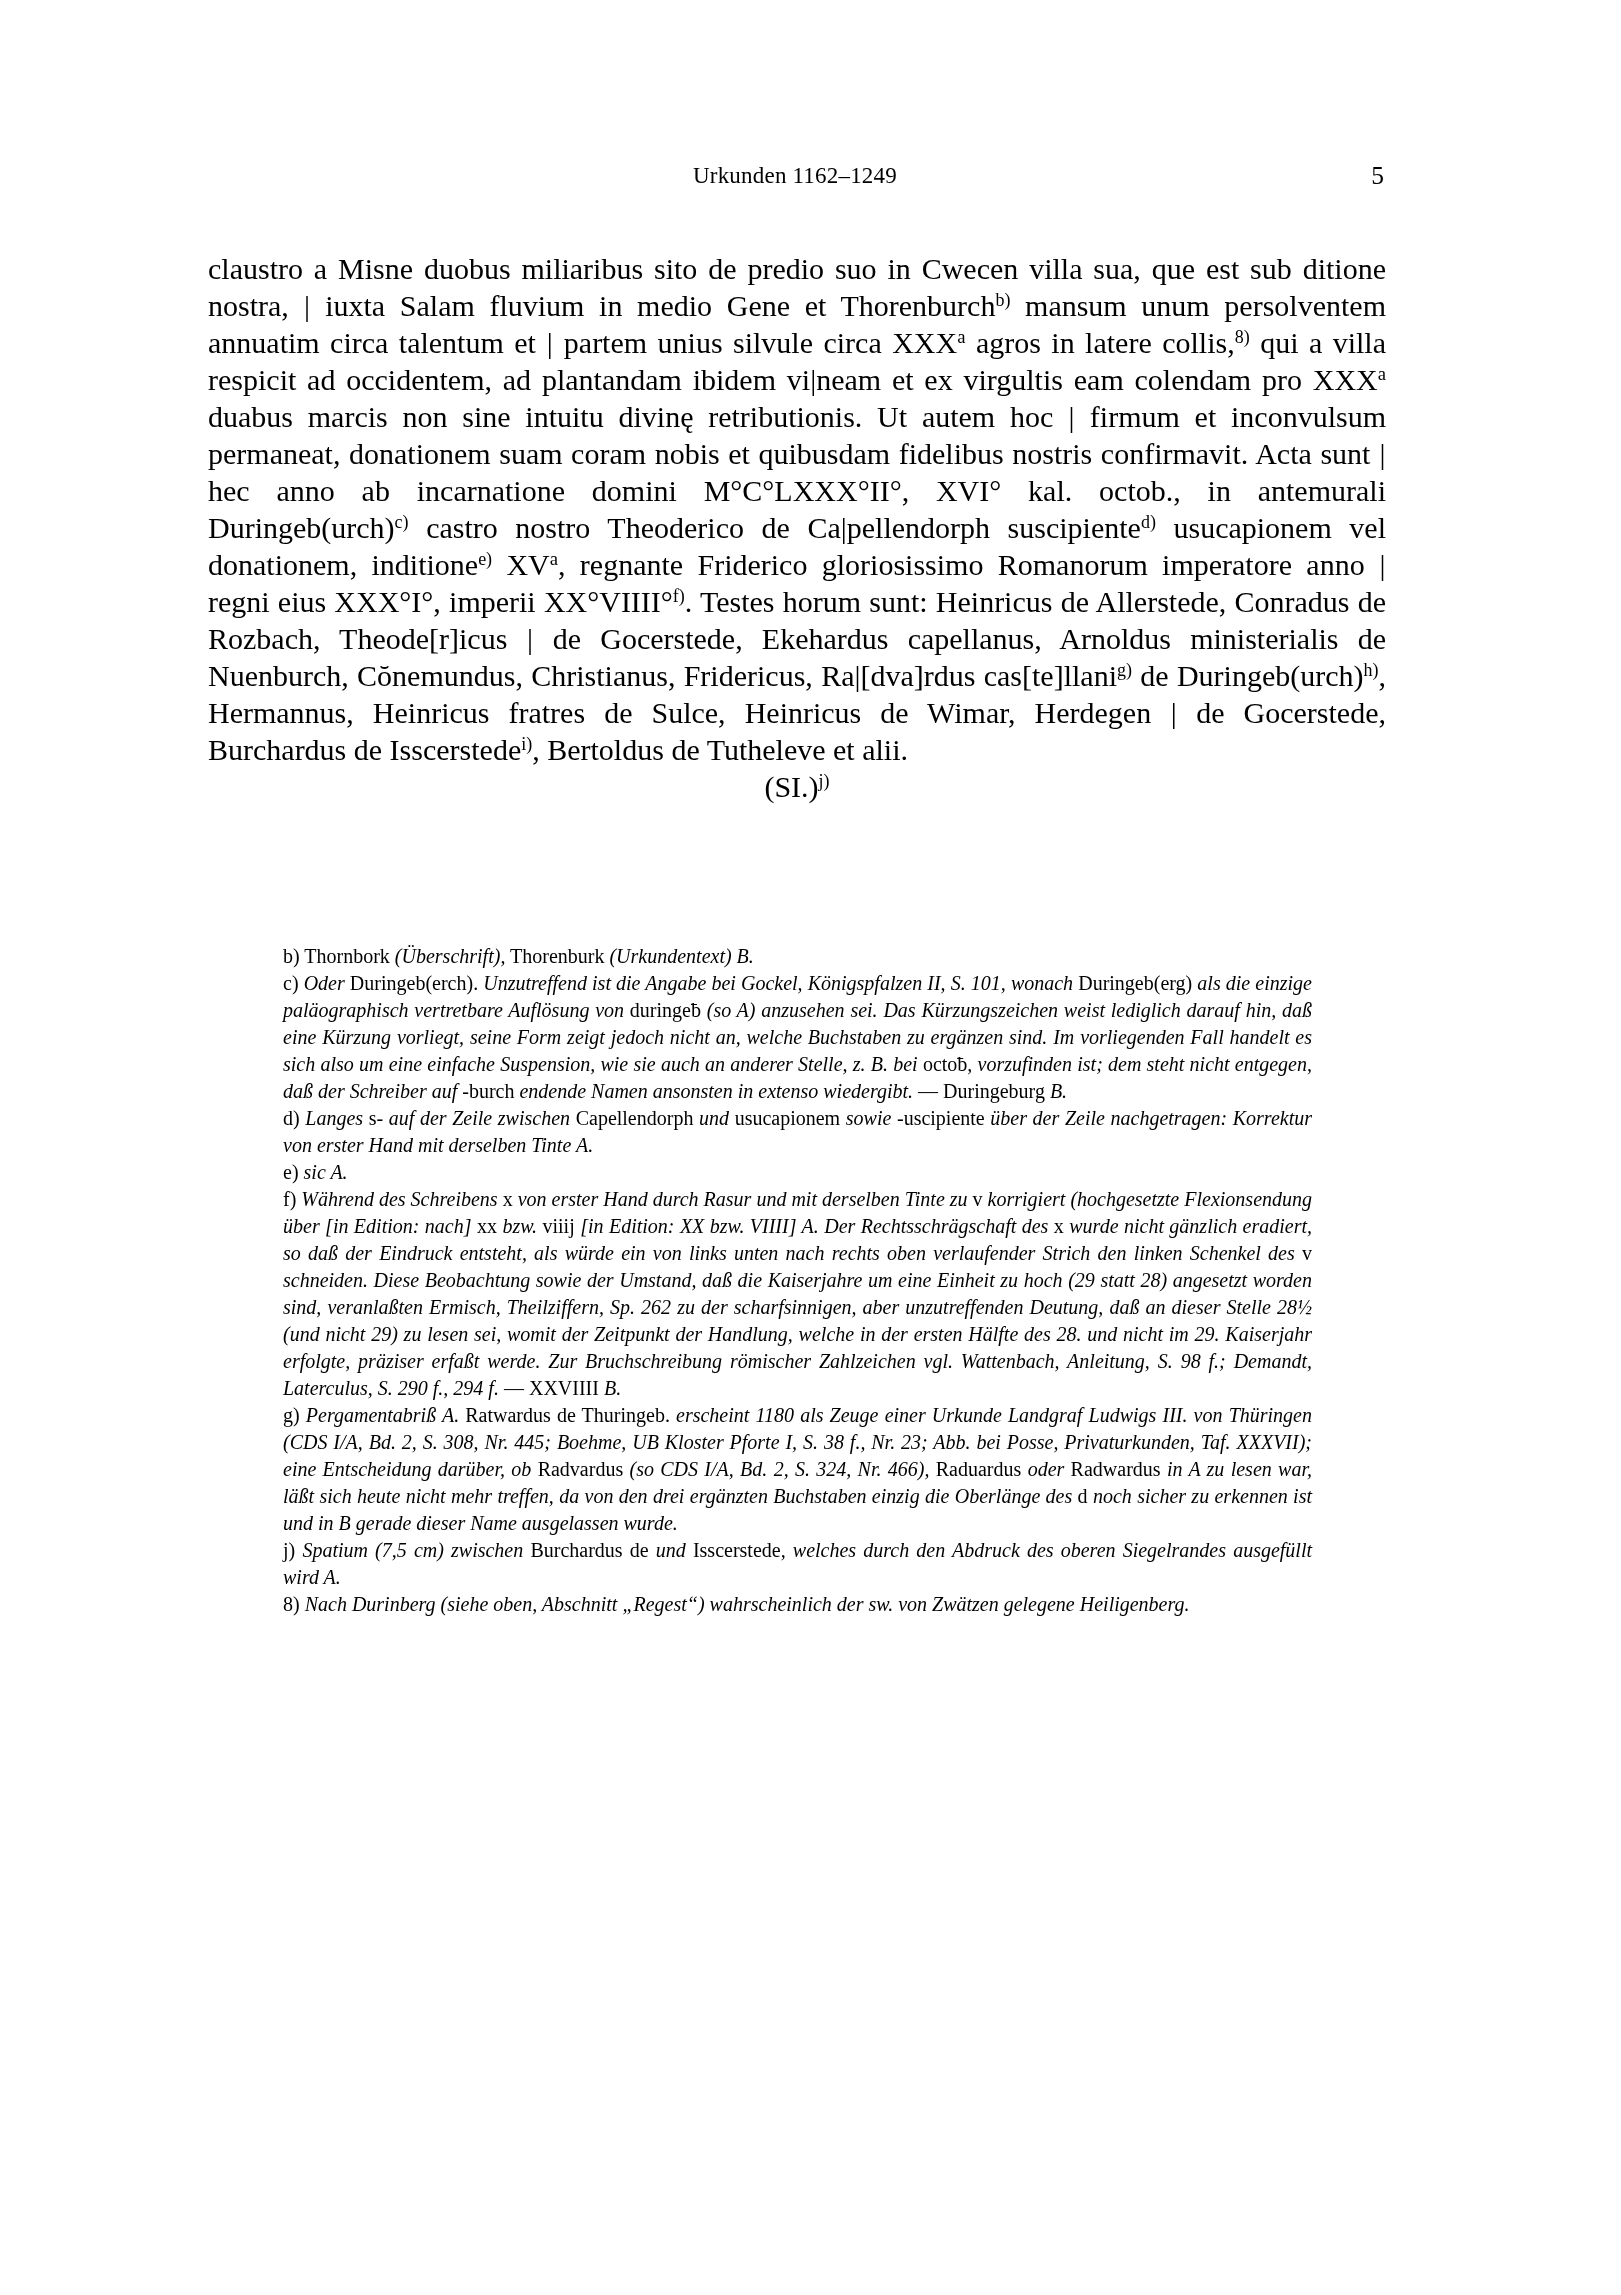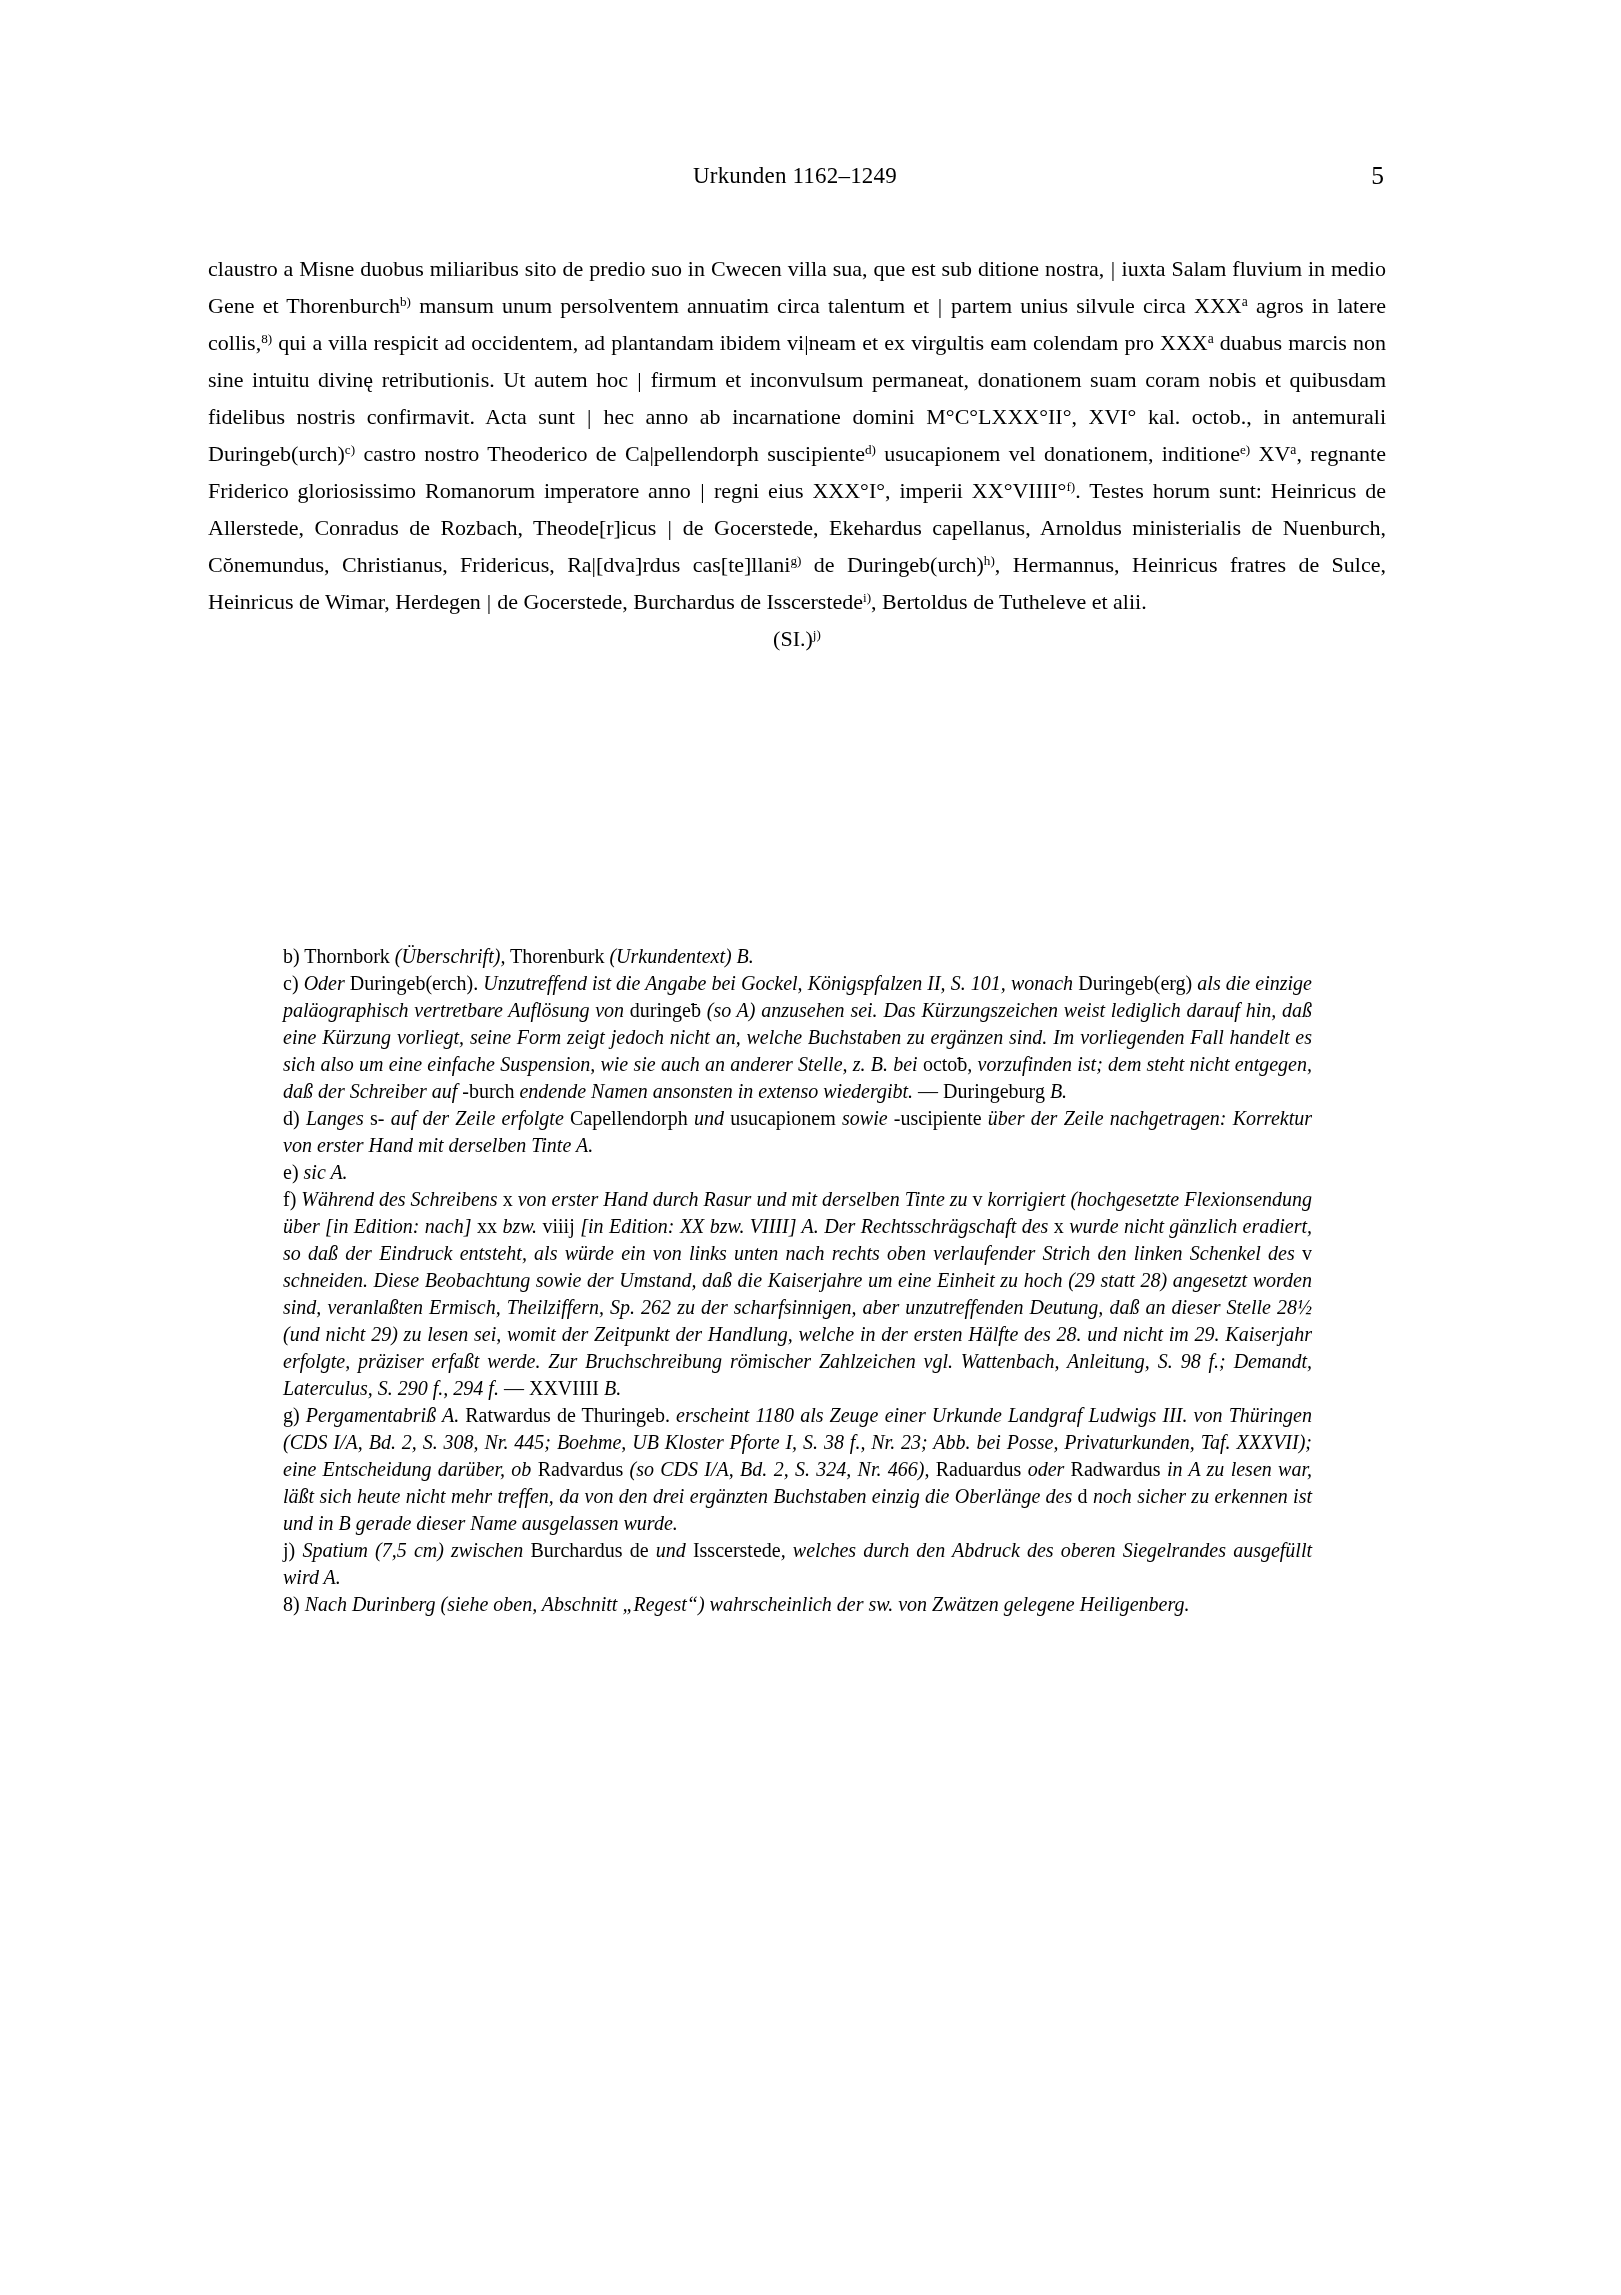"claustro a Misne duobus miliaribus" .edition { font-size: 22px -> 30px }
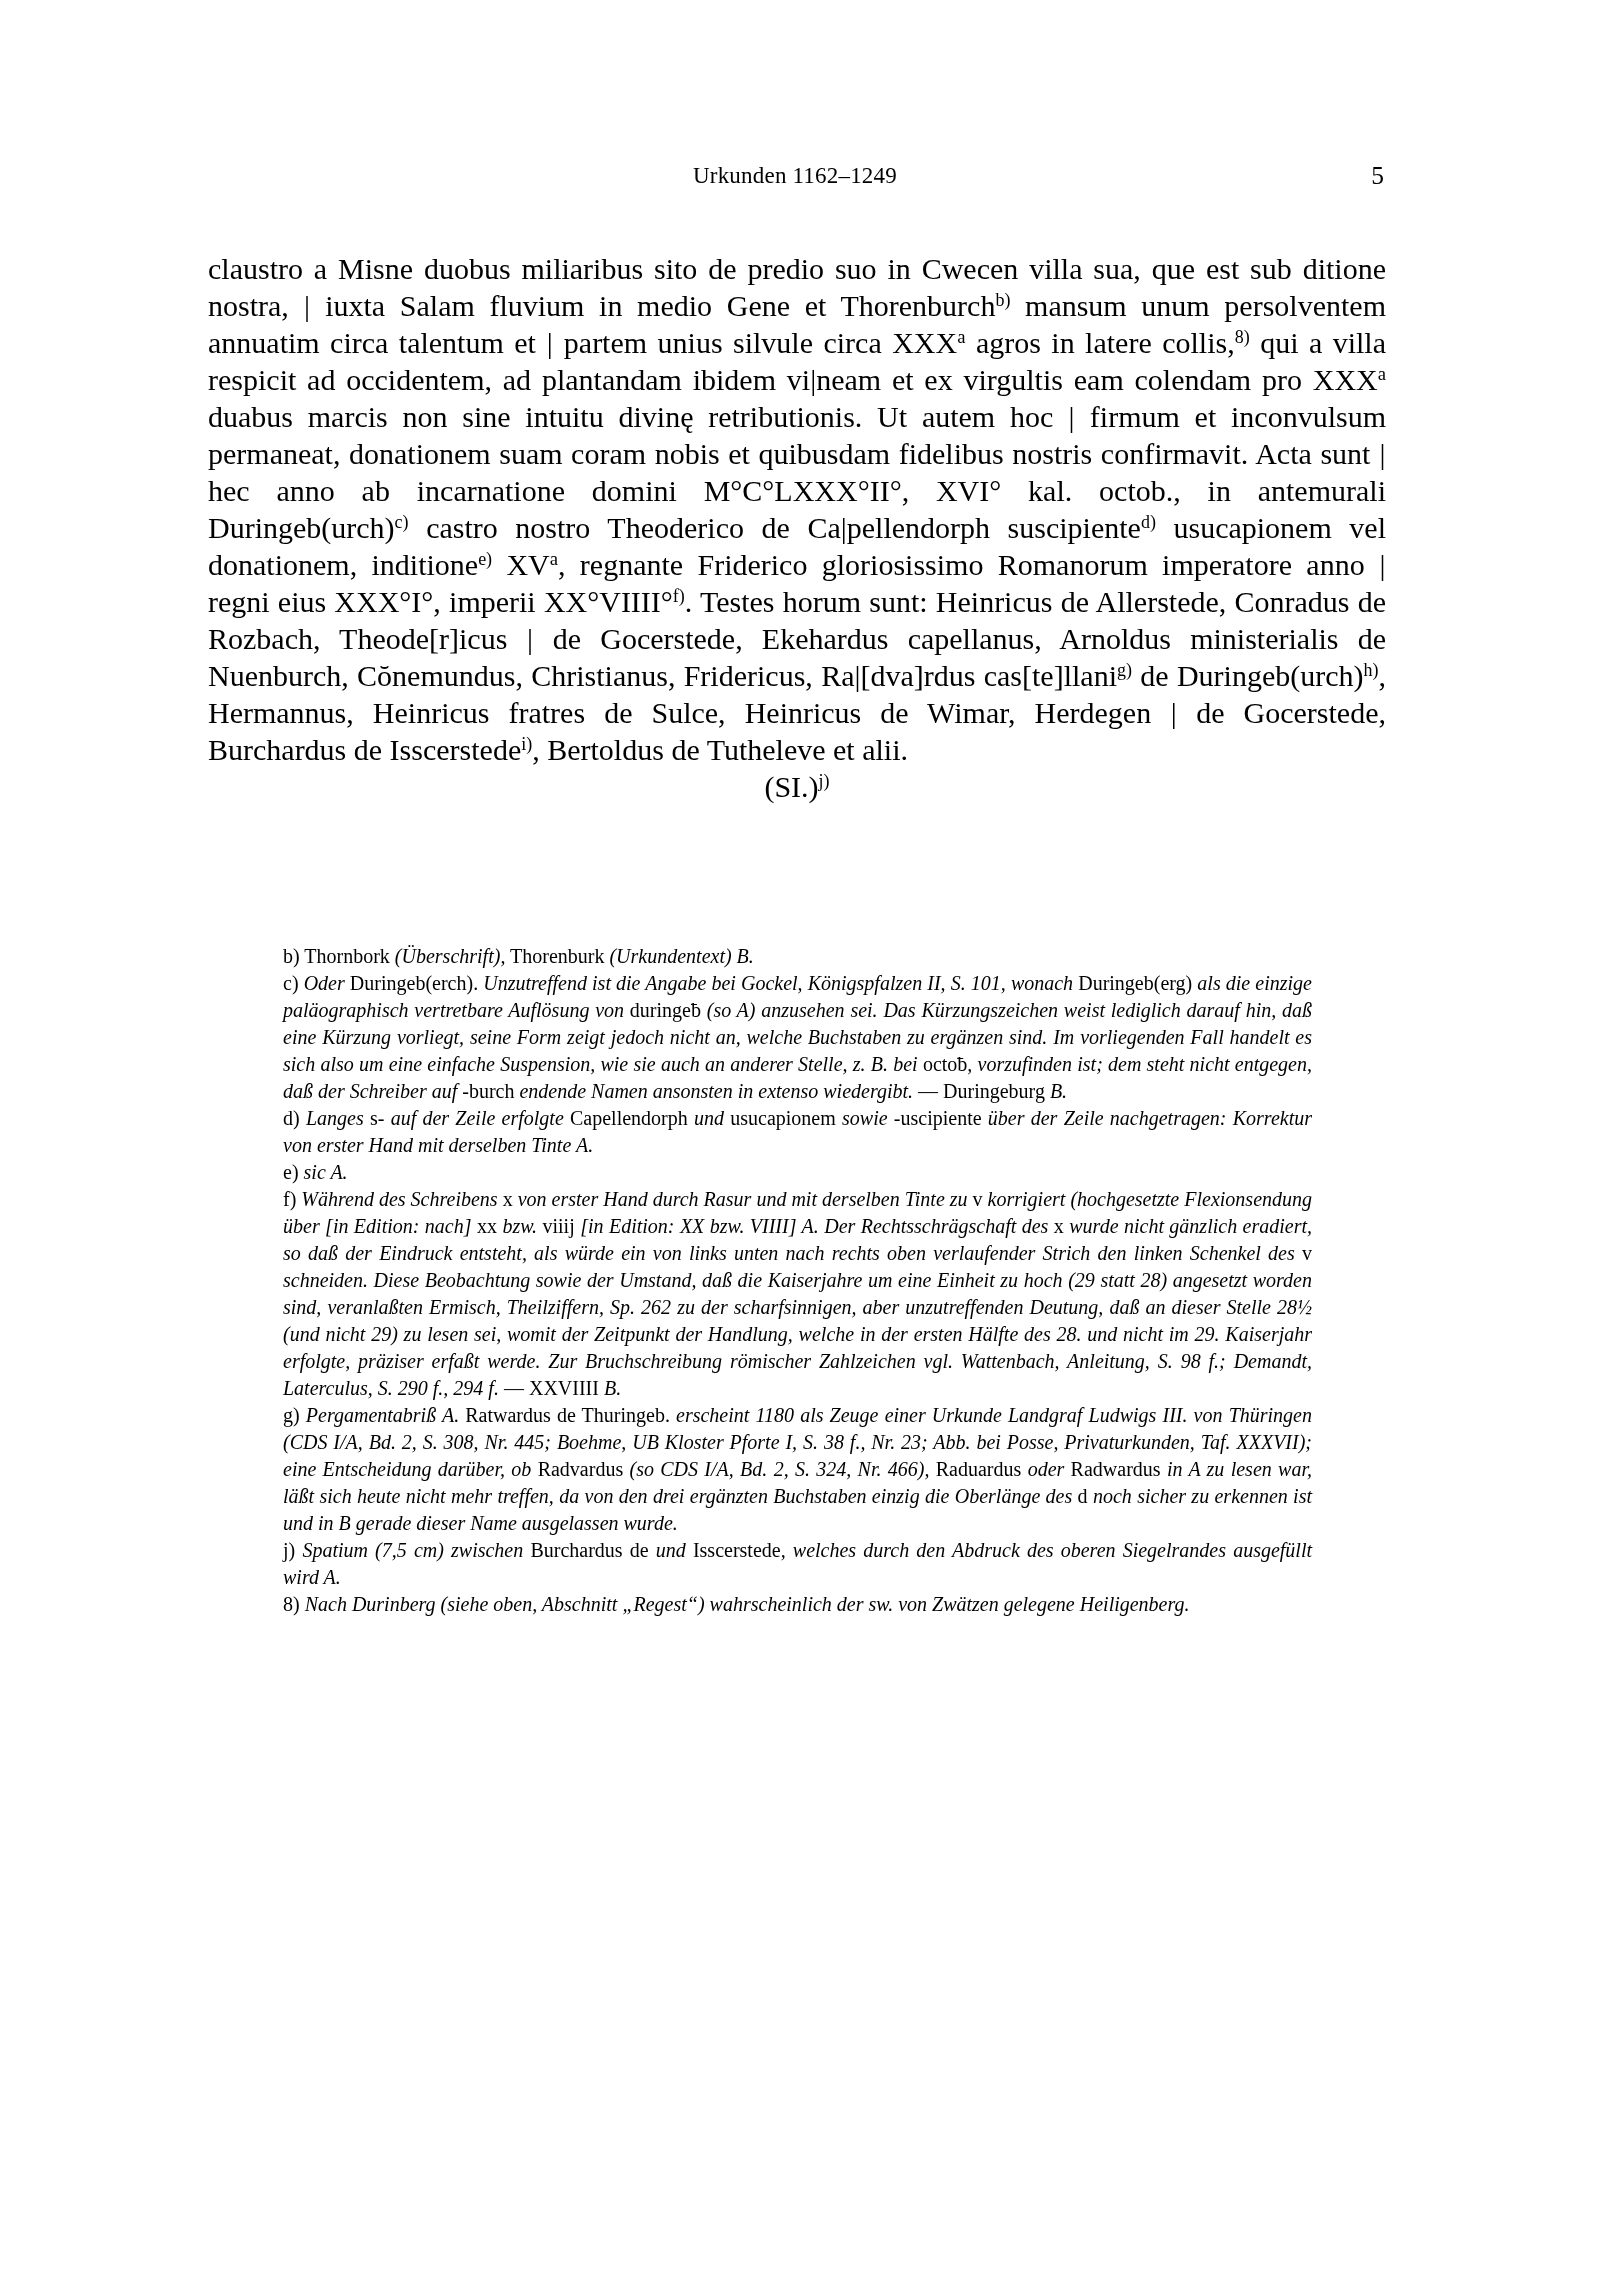"auf der Zeile erfolgte" i { text: erfolgte -> zwischen }
